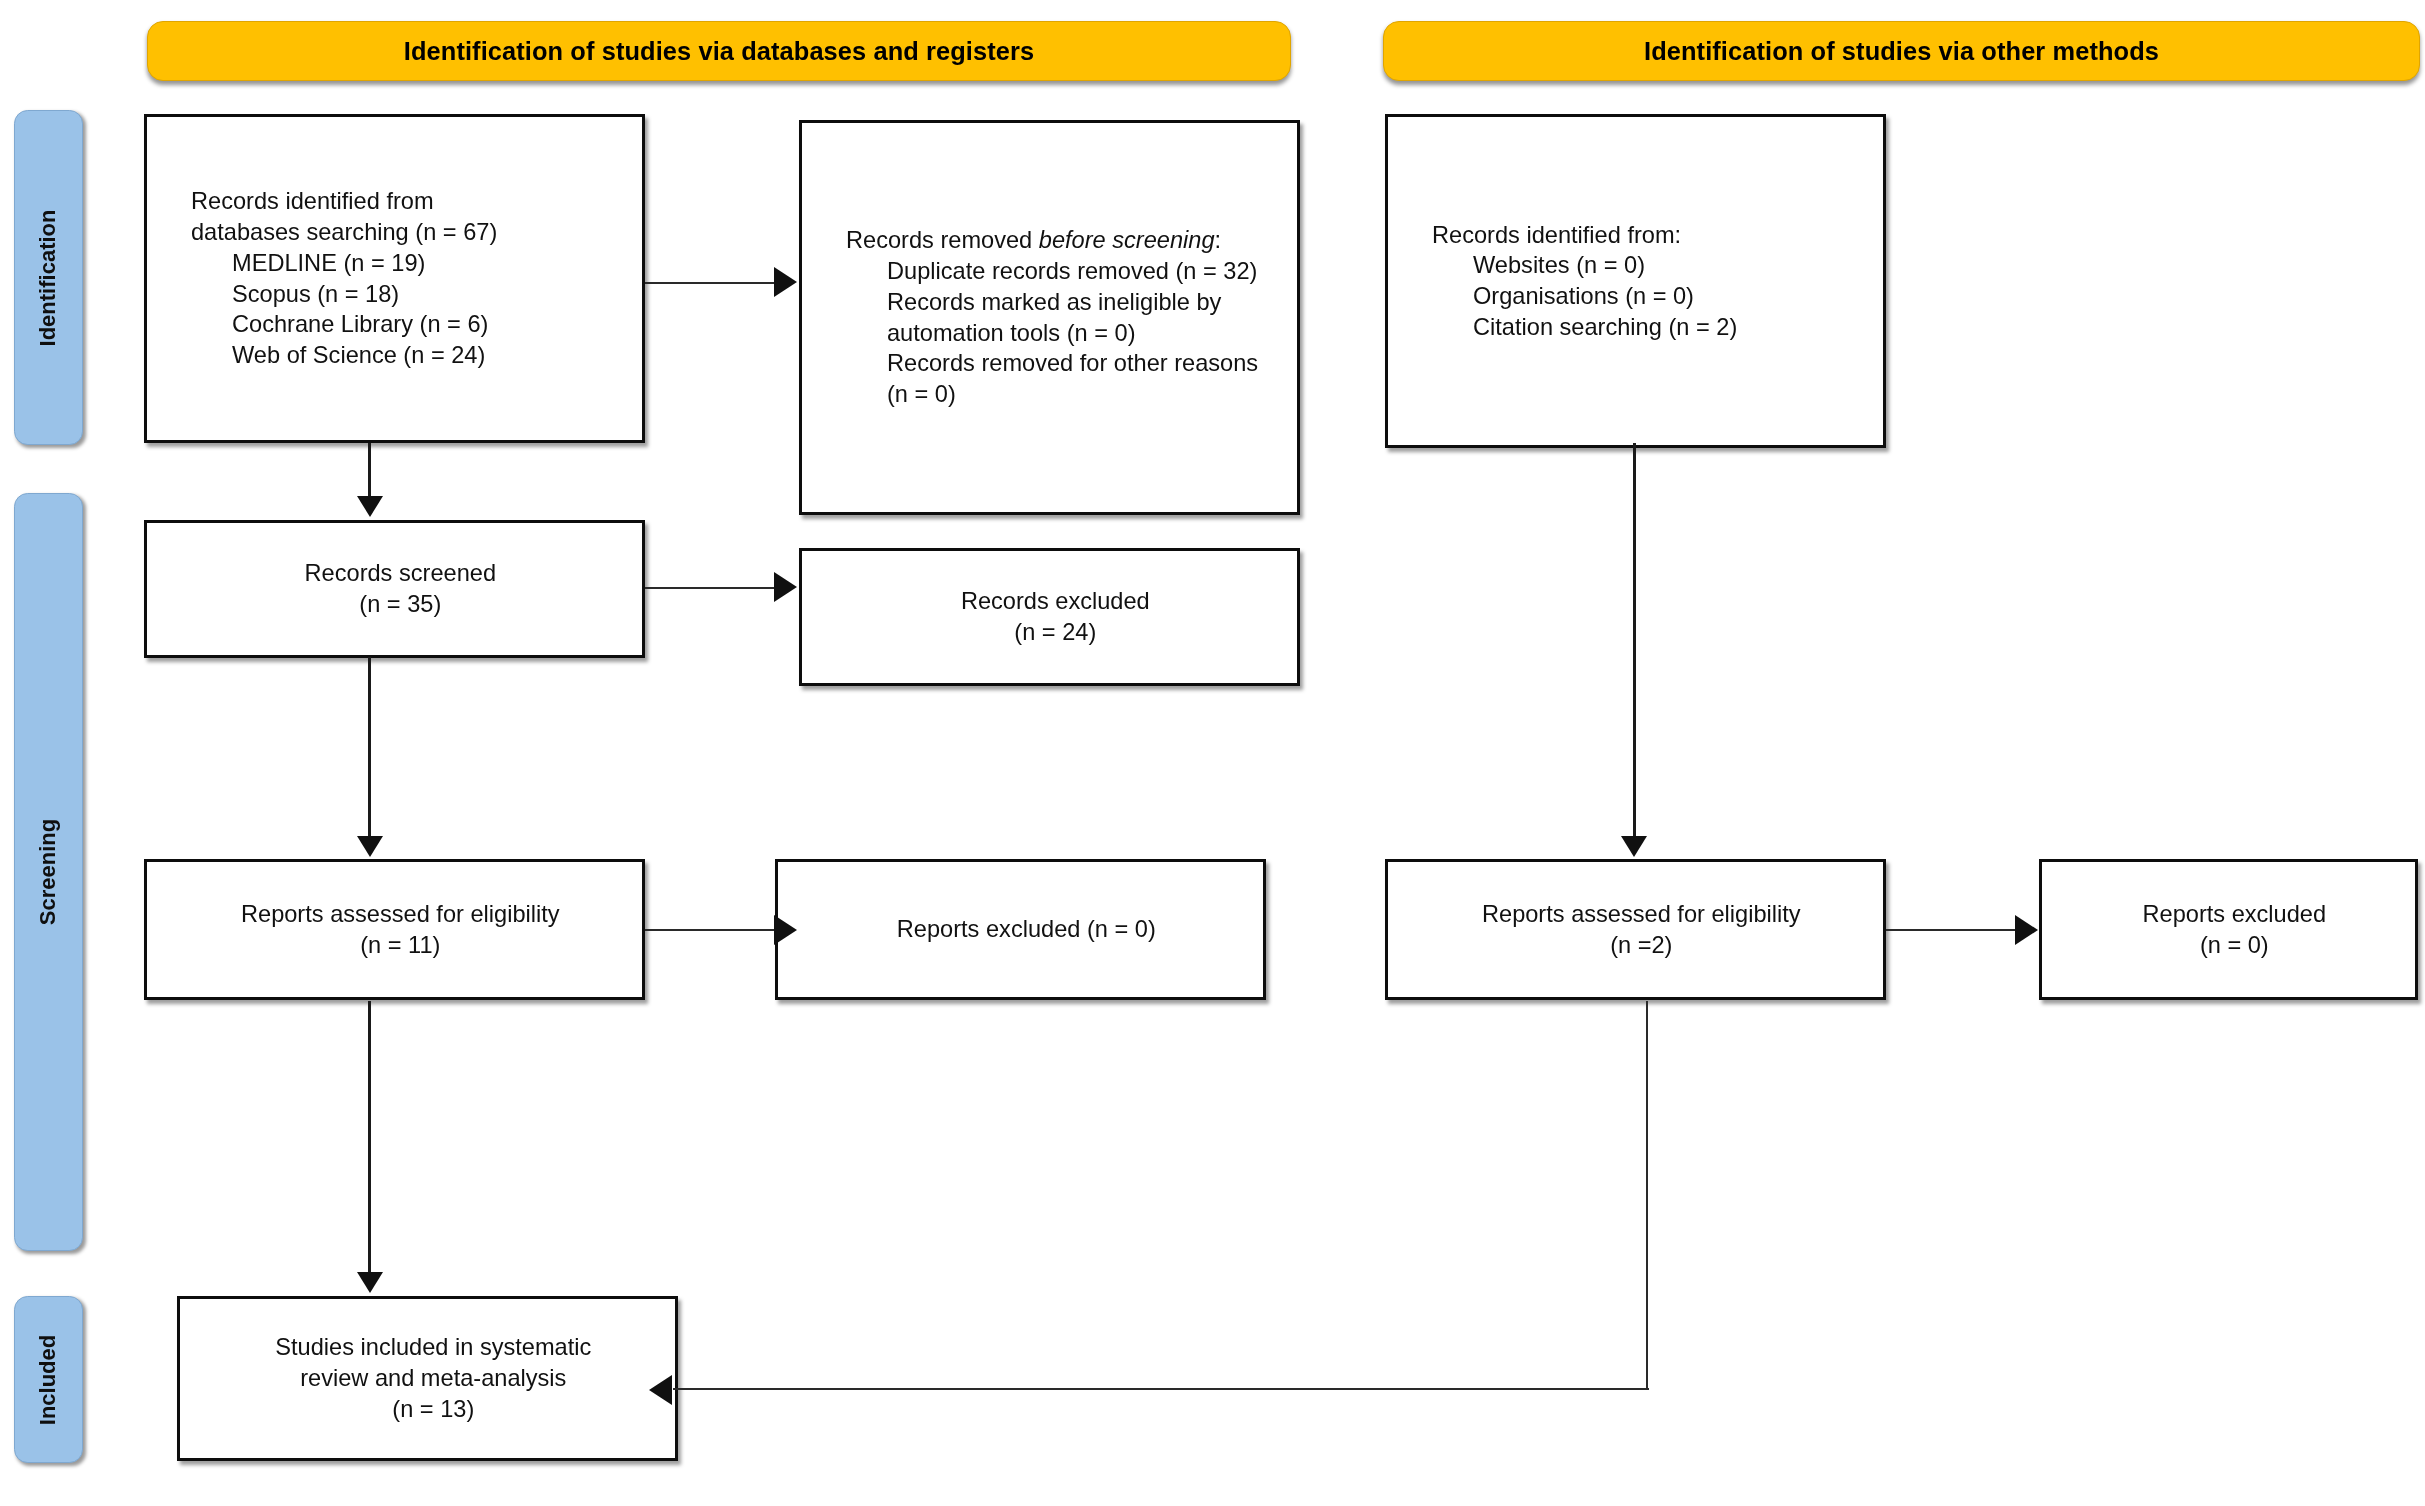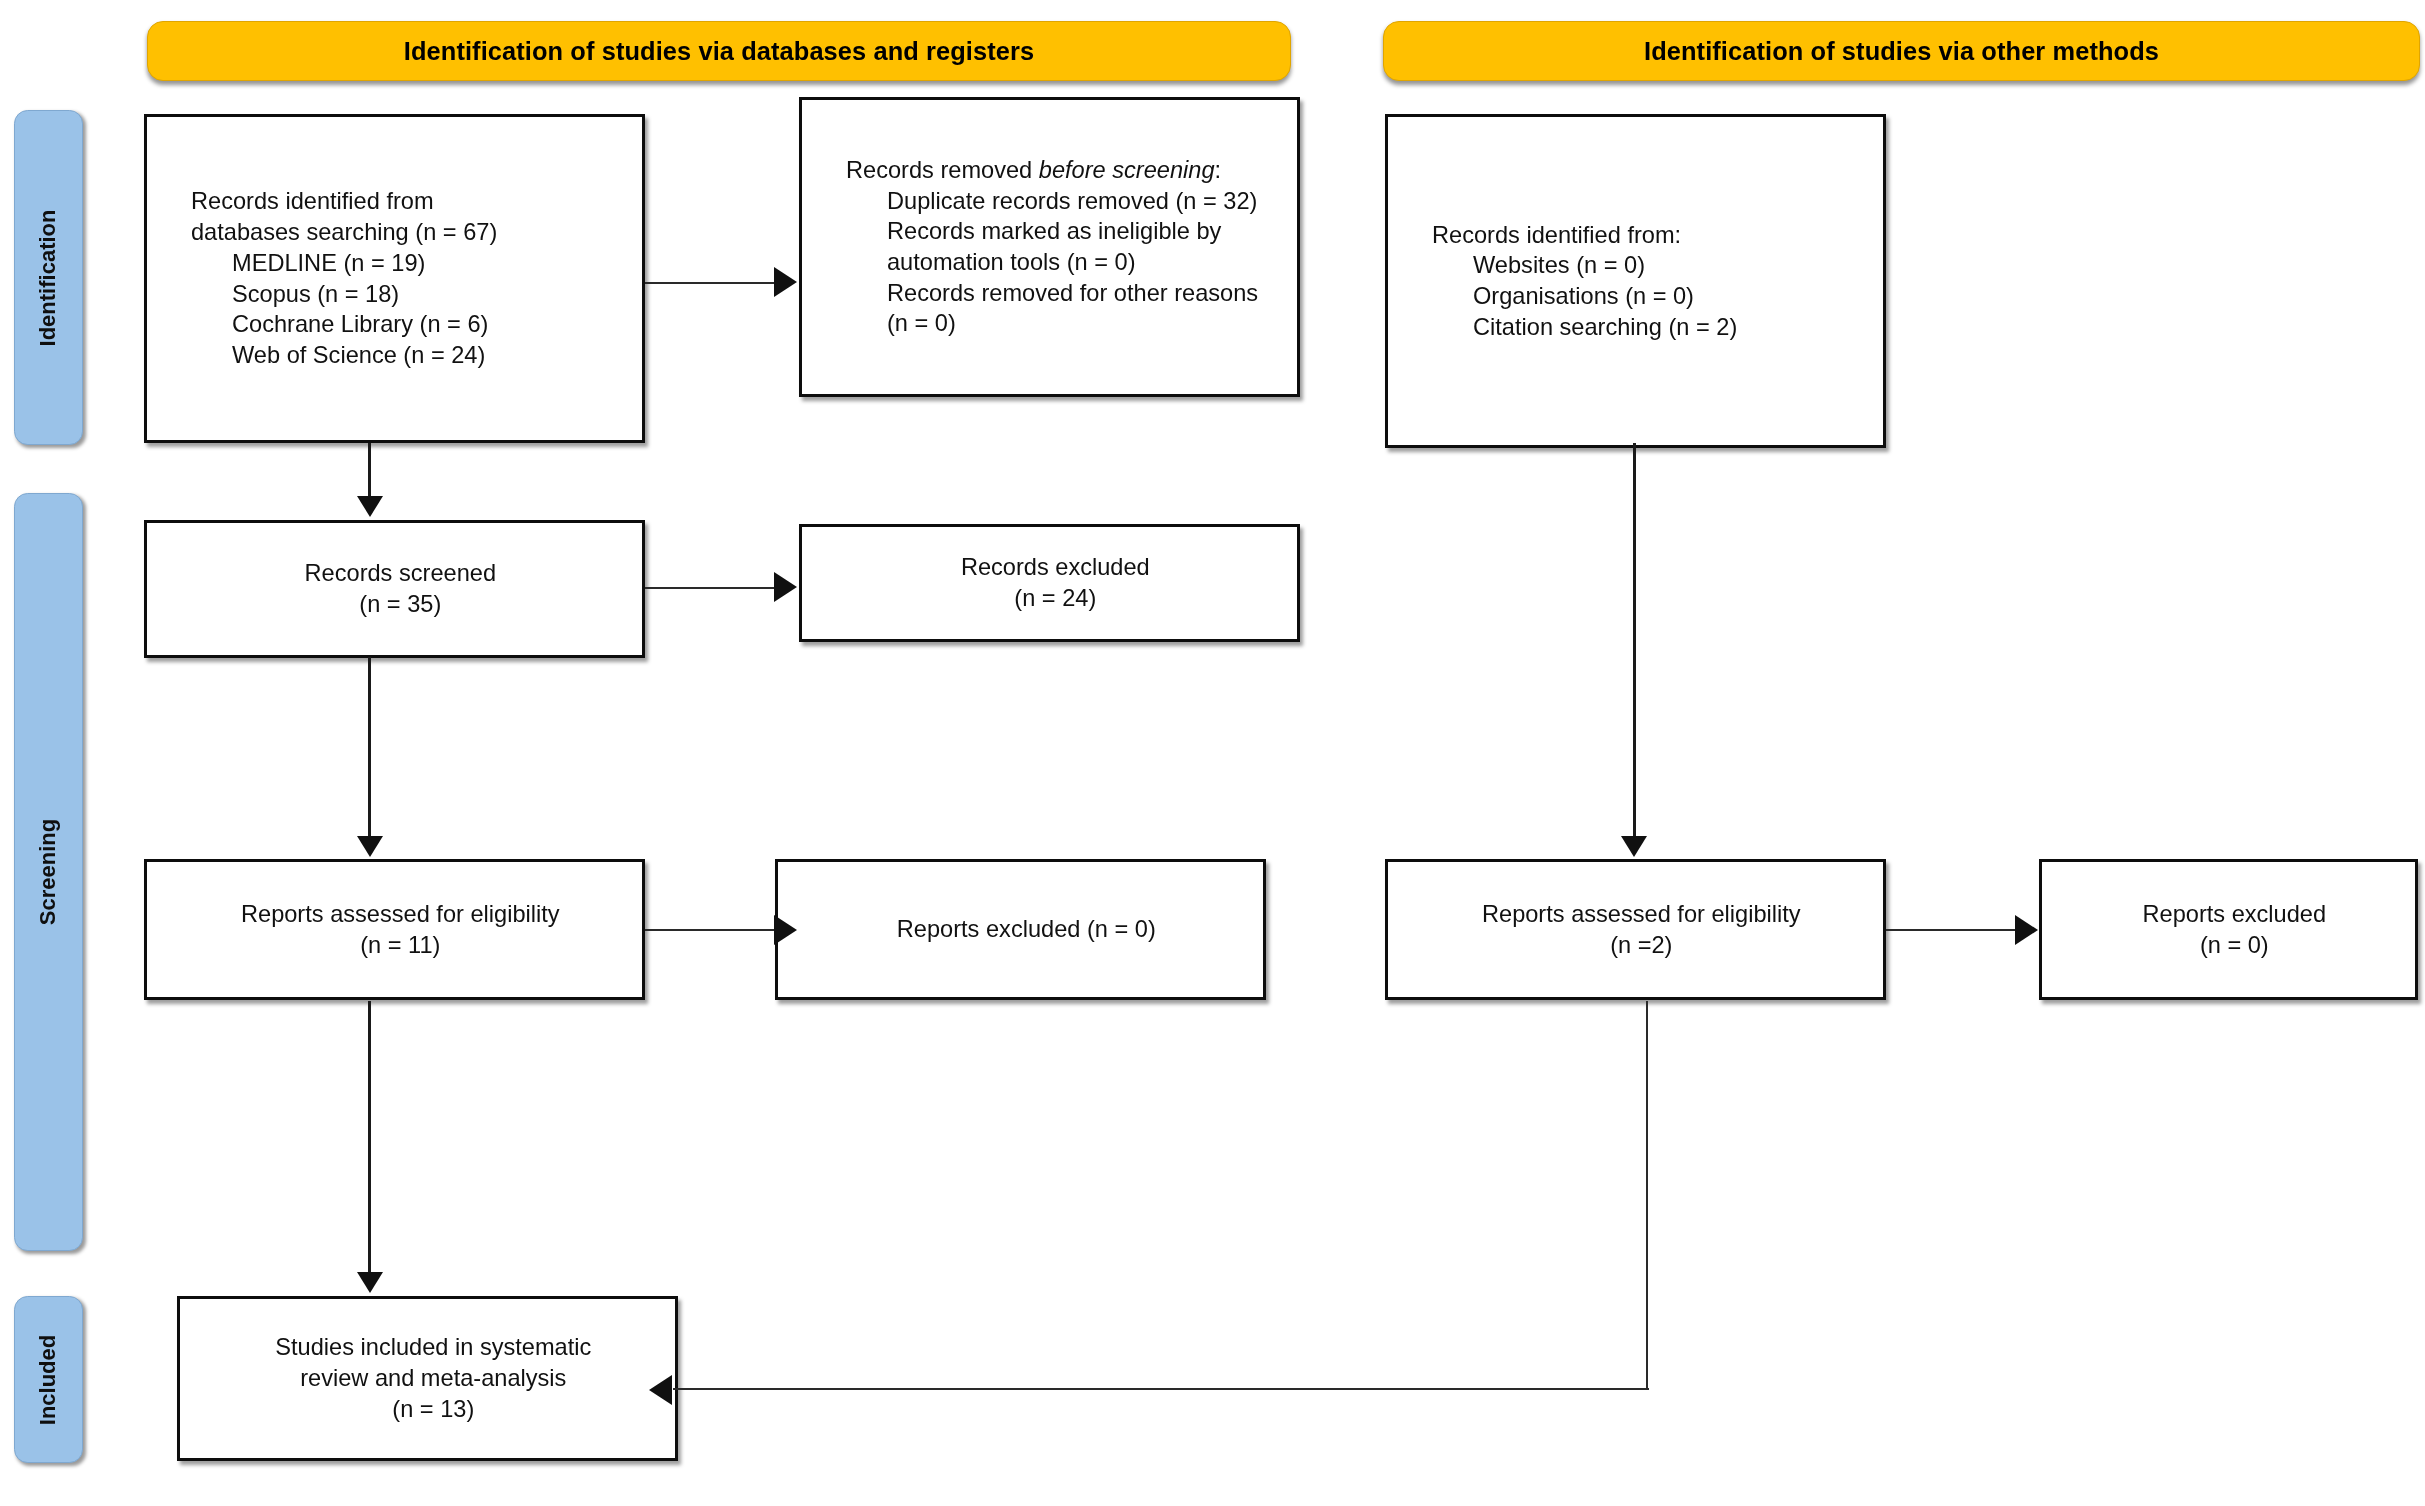"Records removed before screening:" #box-removed-before { height: 300px -> 395px; top: 97px -> 120px }
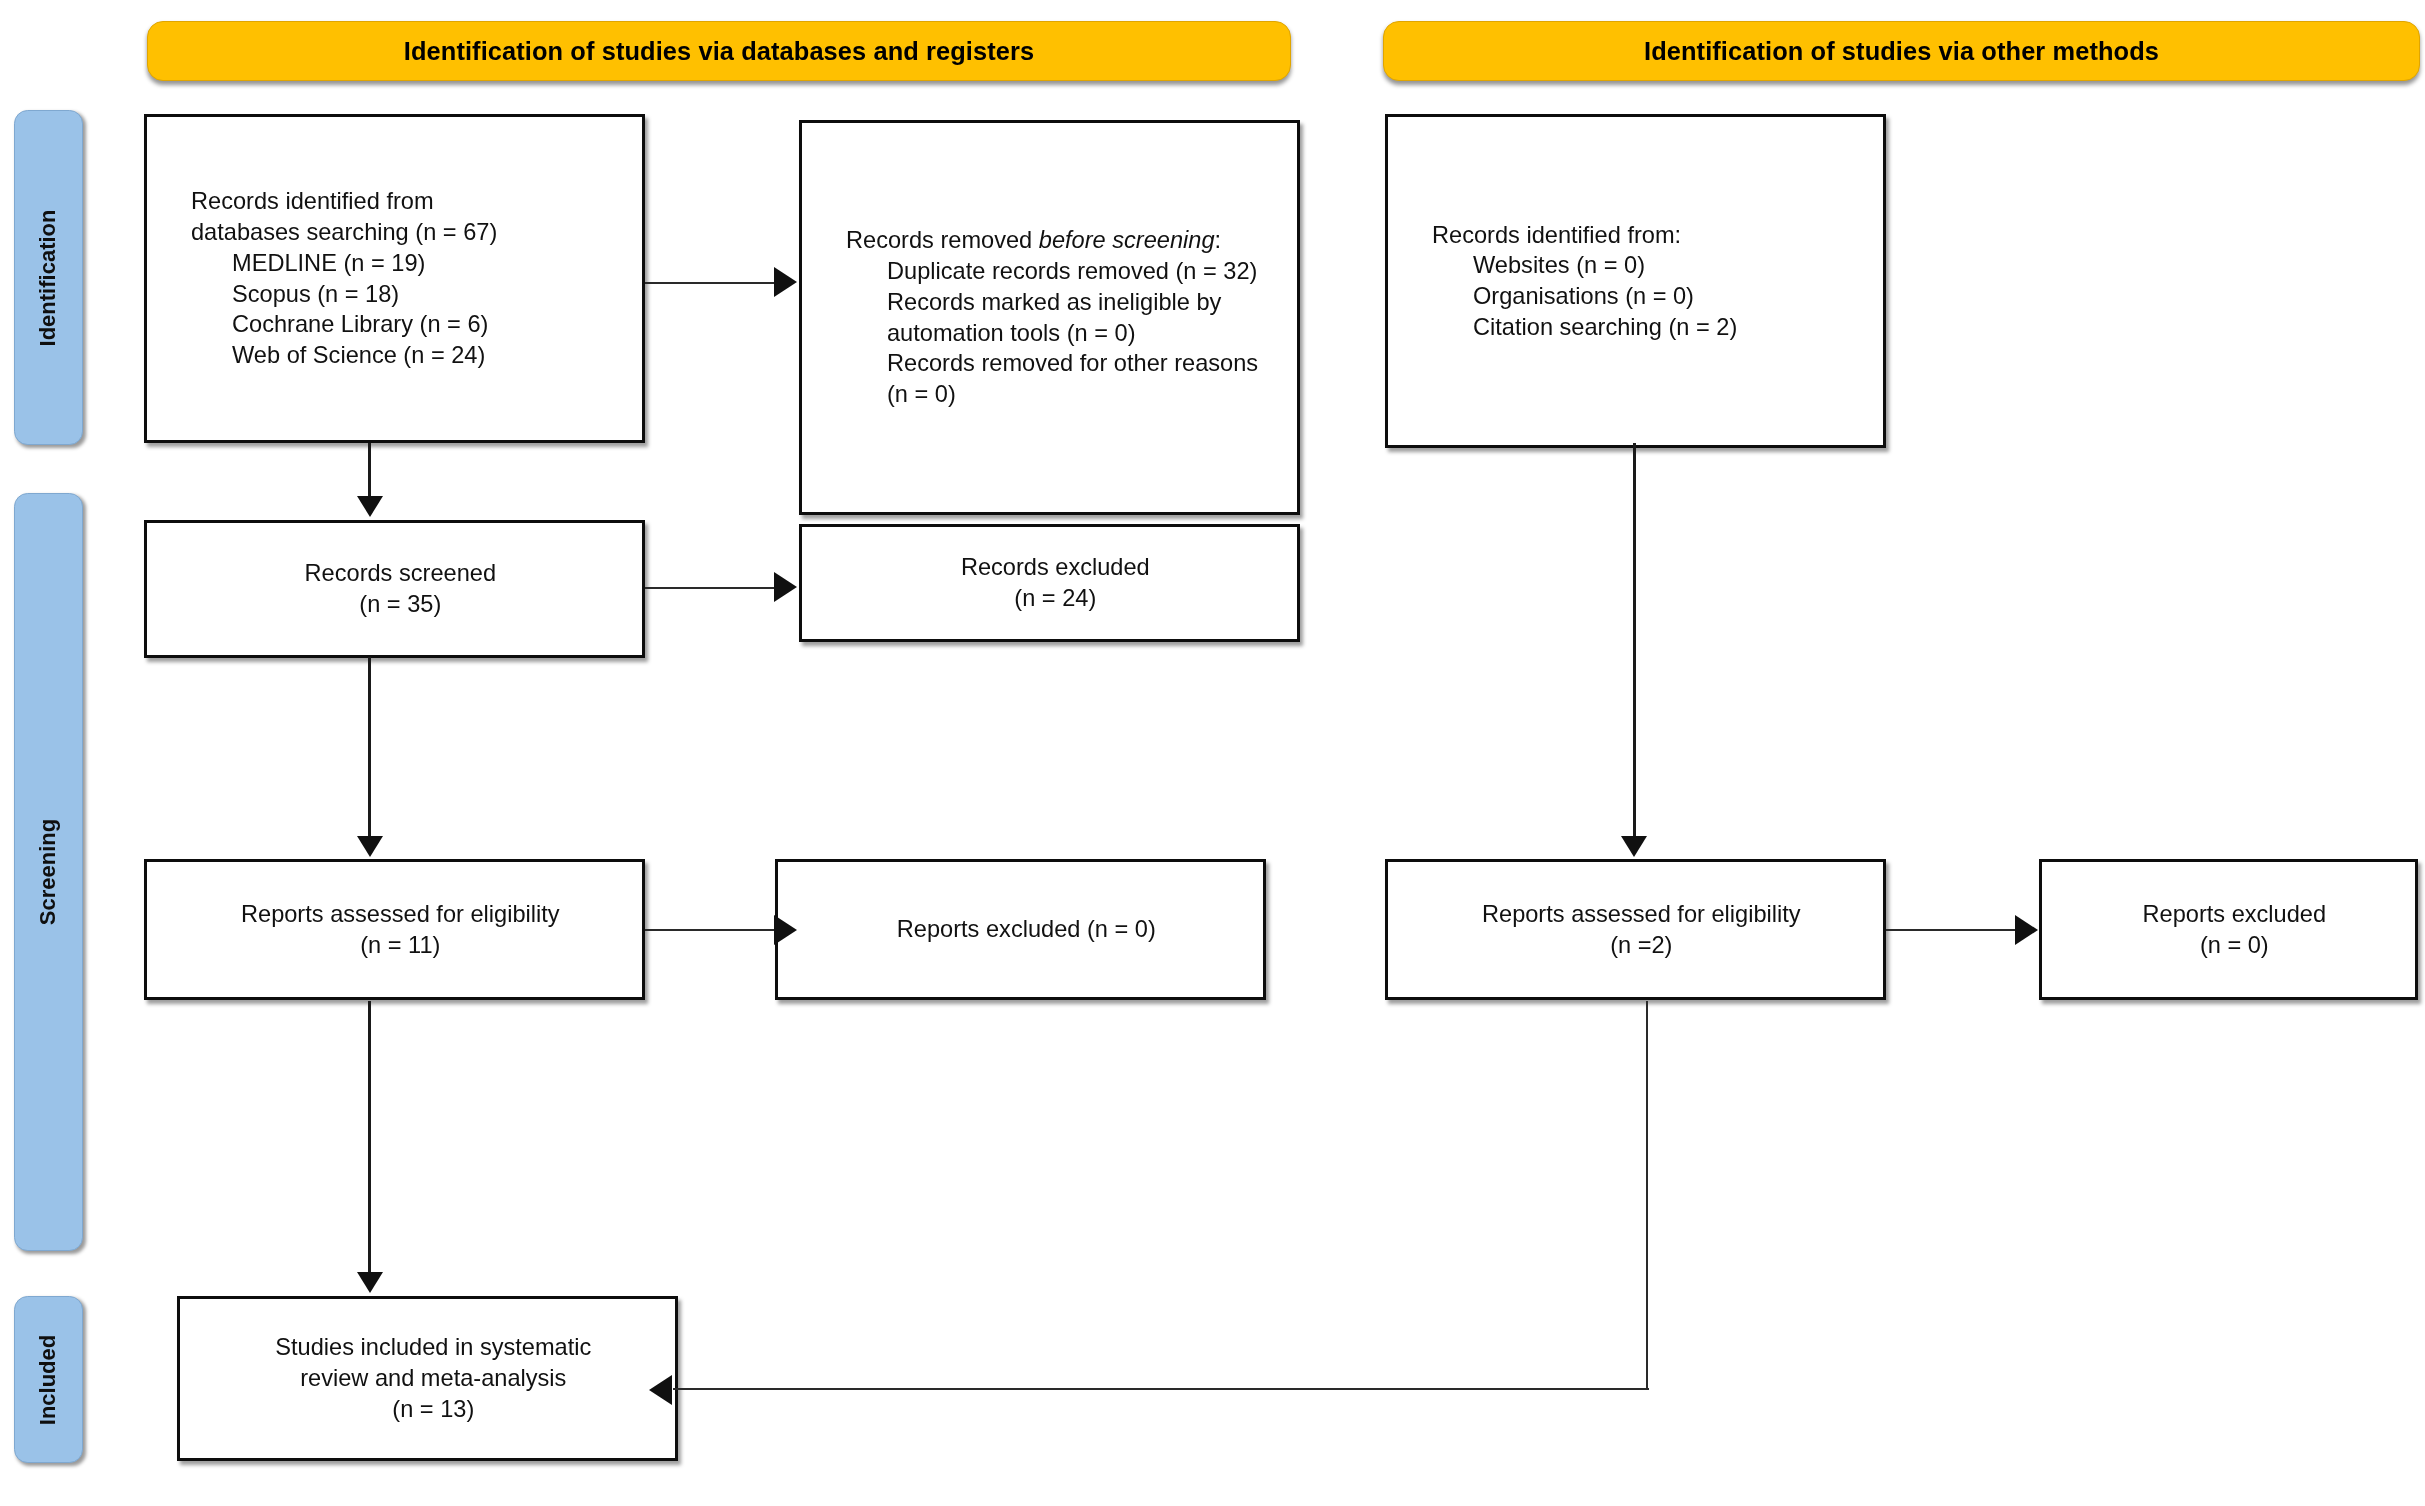"Records excluded" #box-records-excluded { height: 118px -> 138px; top: 524px -> 548px }
